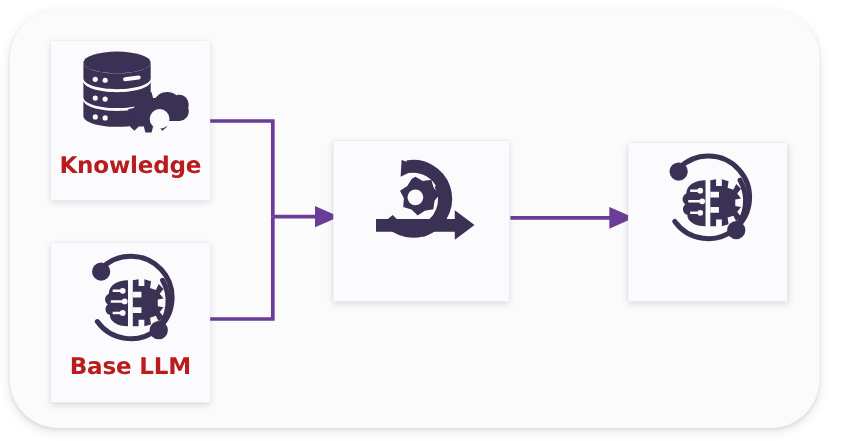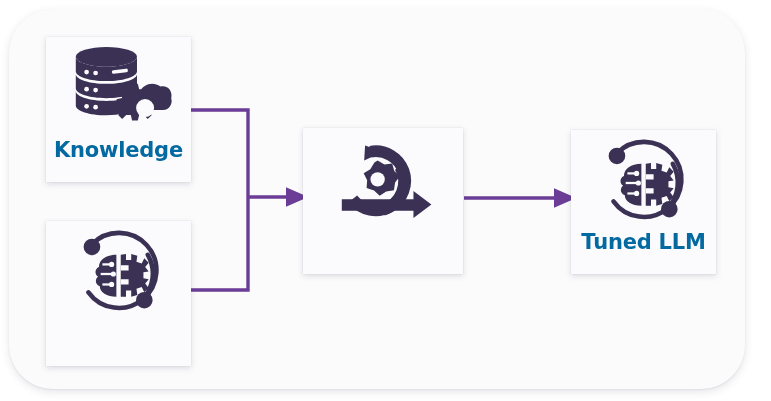"Knowledge" .node-label { color: #0369a1 -> #b91c1c }
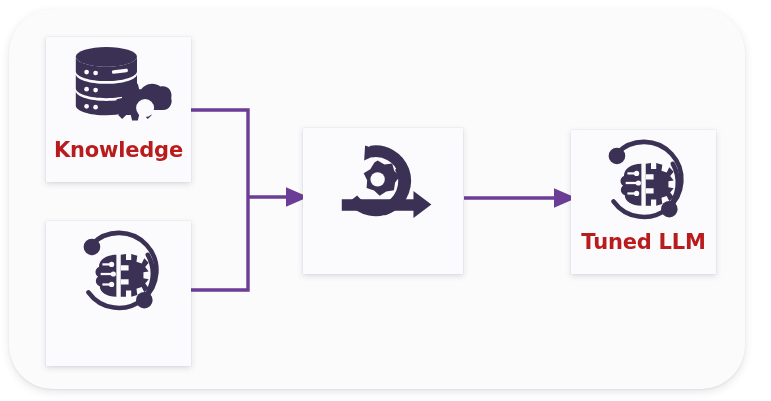"Tuned LLM" div.node-label { html: <div>Tuned LLM</div> -> none }
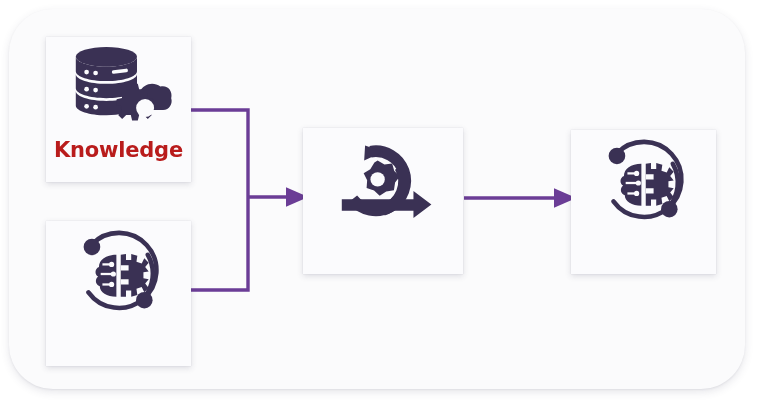"Base LLM" div.node-label { html: none -> <div>Base LLM</div> }
